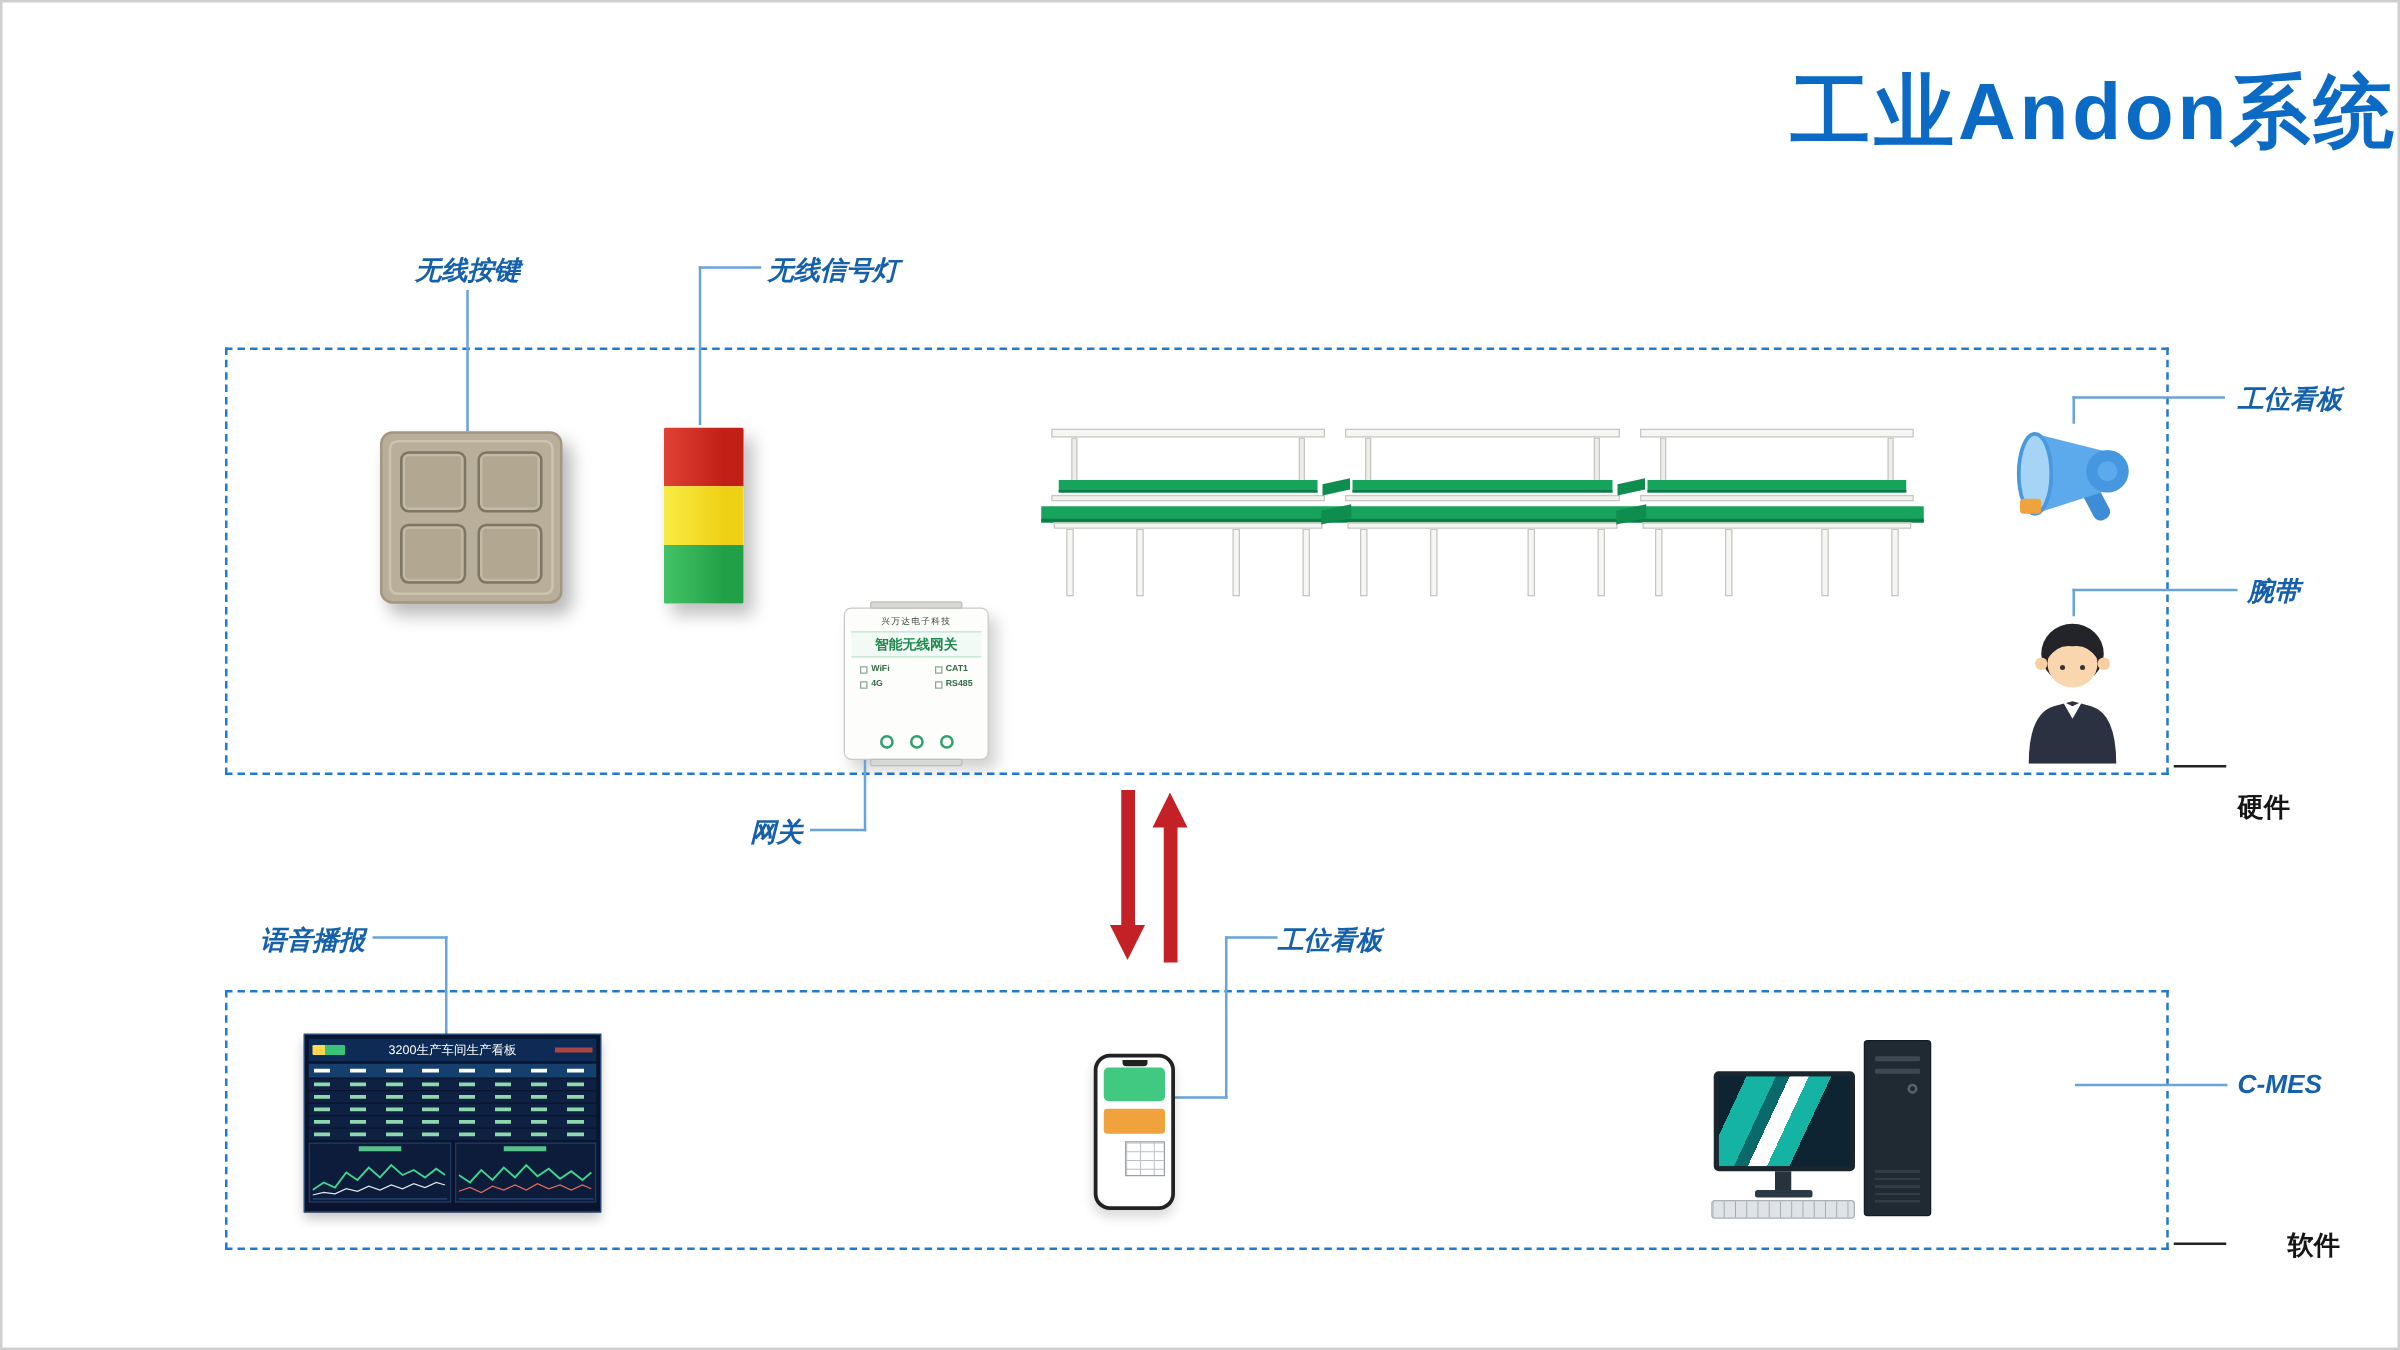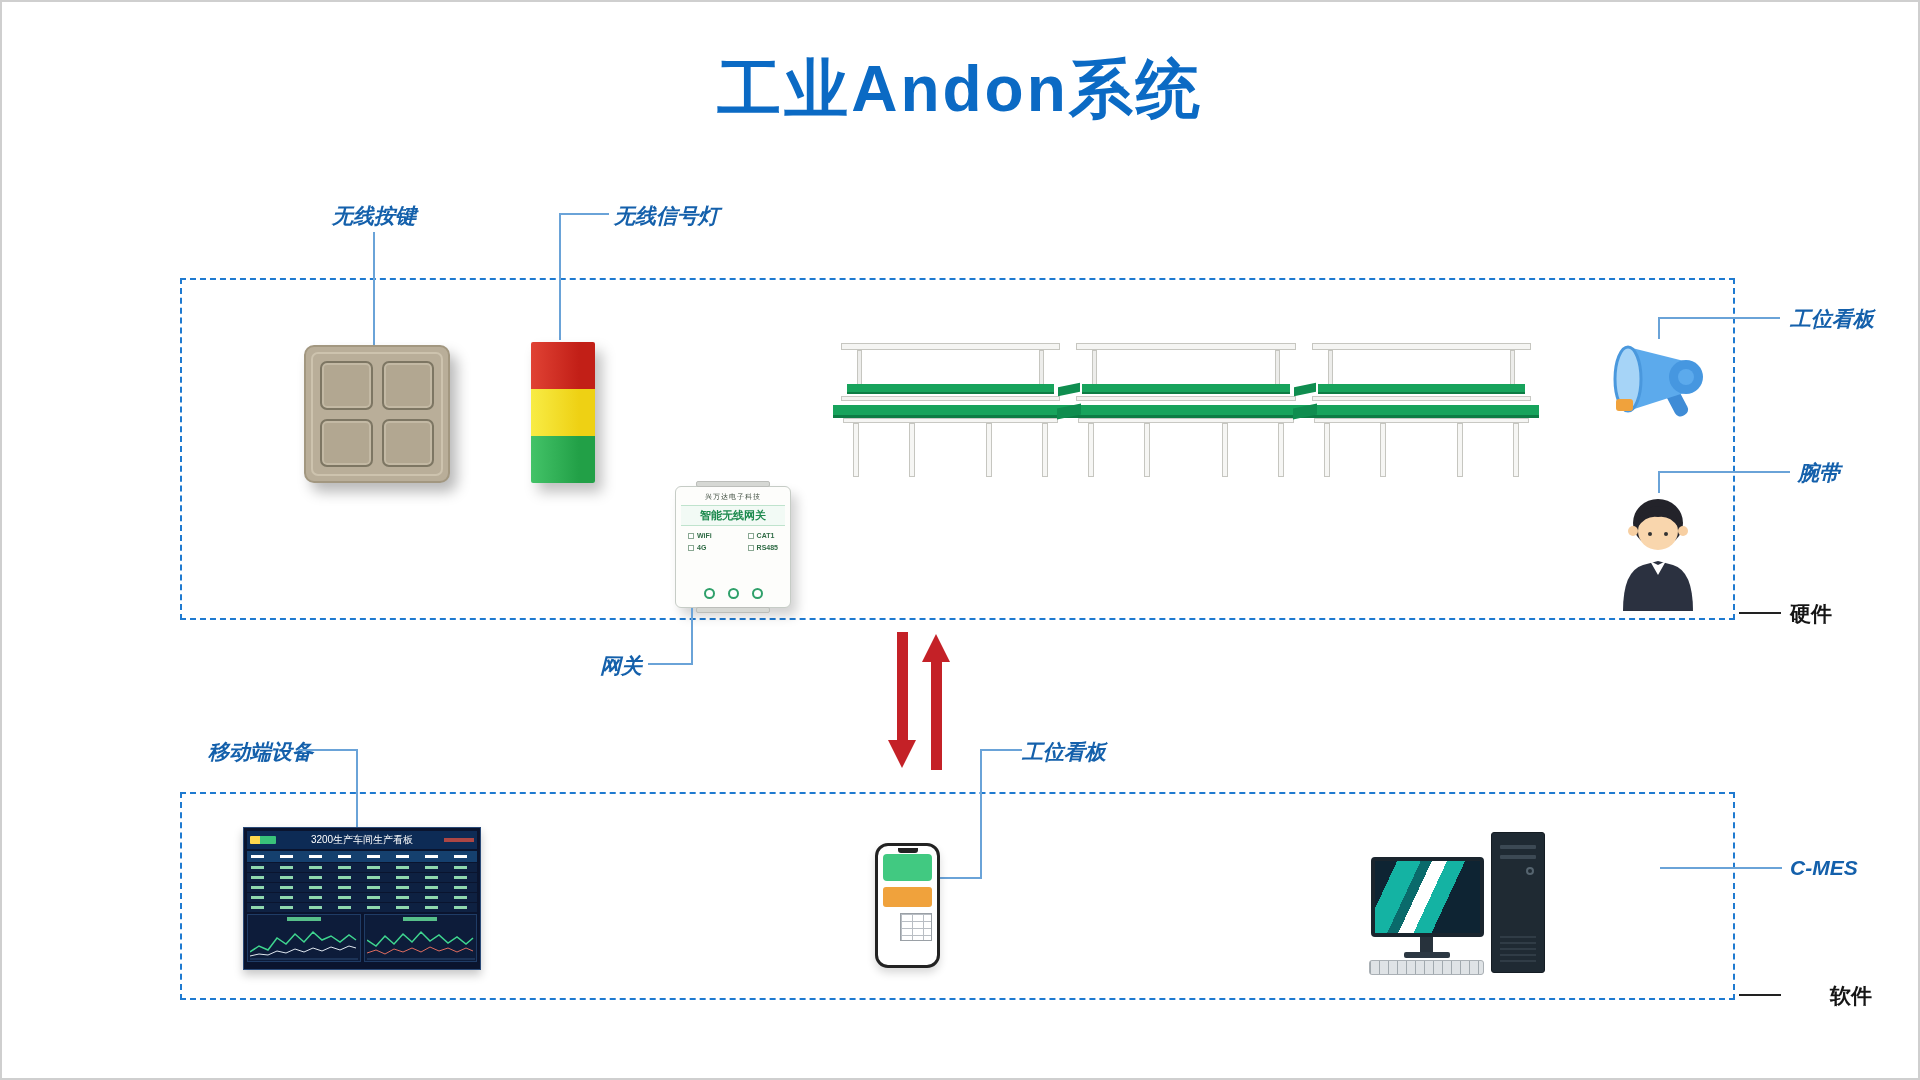"工业Andon系统" .title { text-align: center -> right }
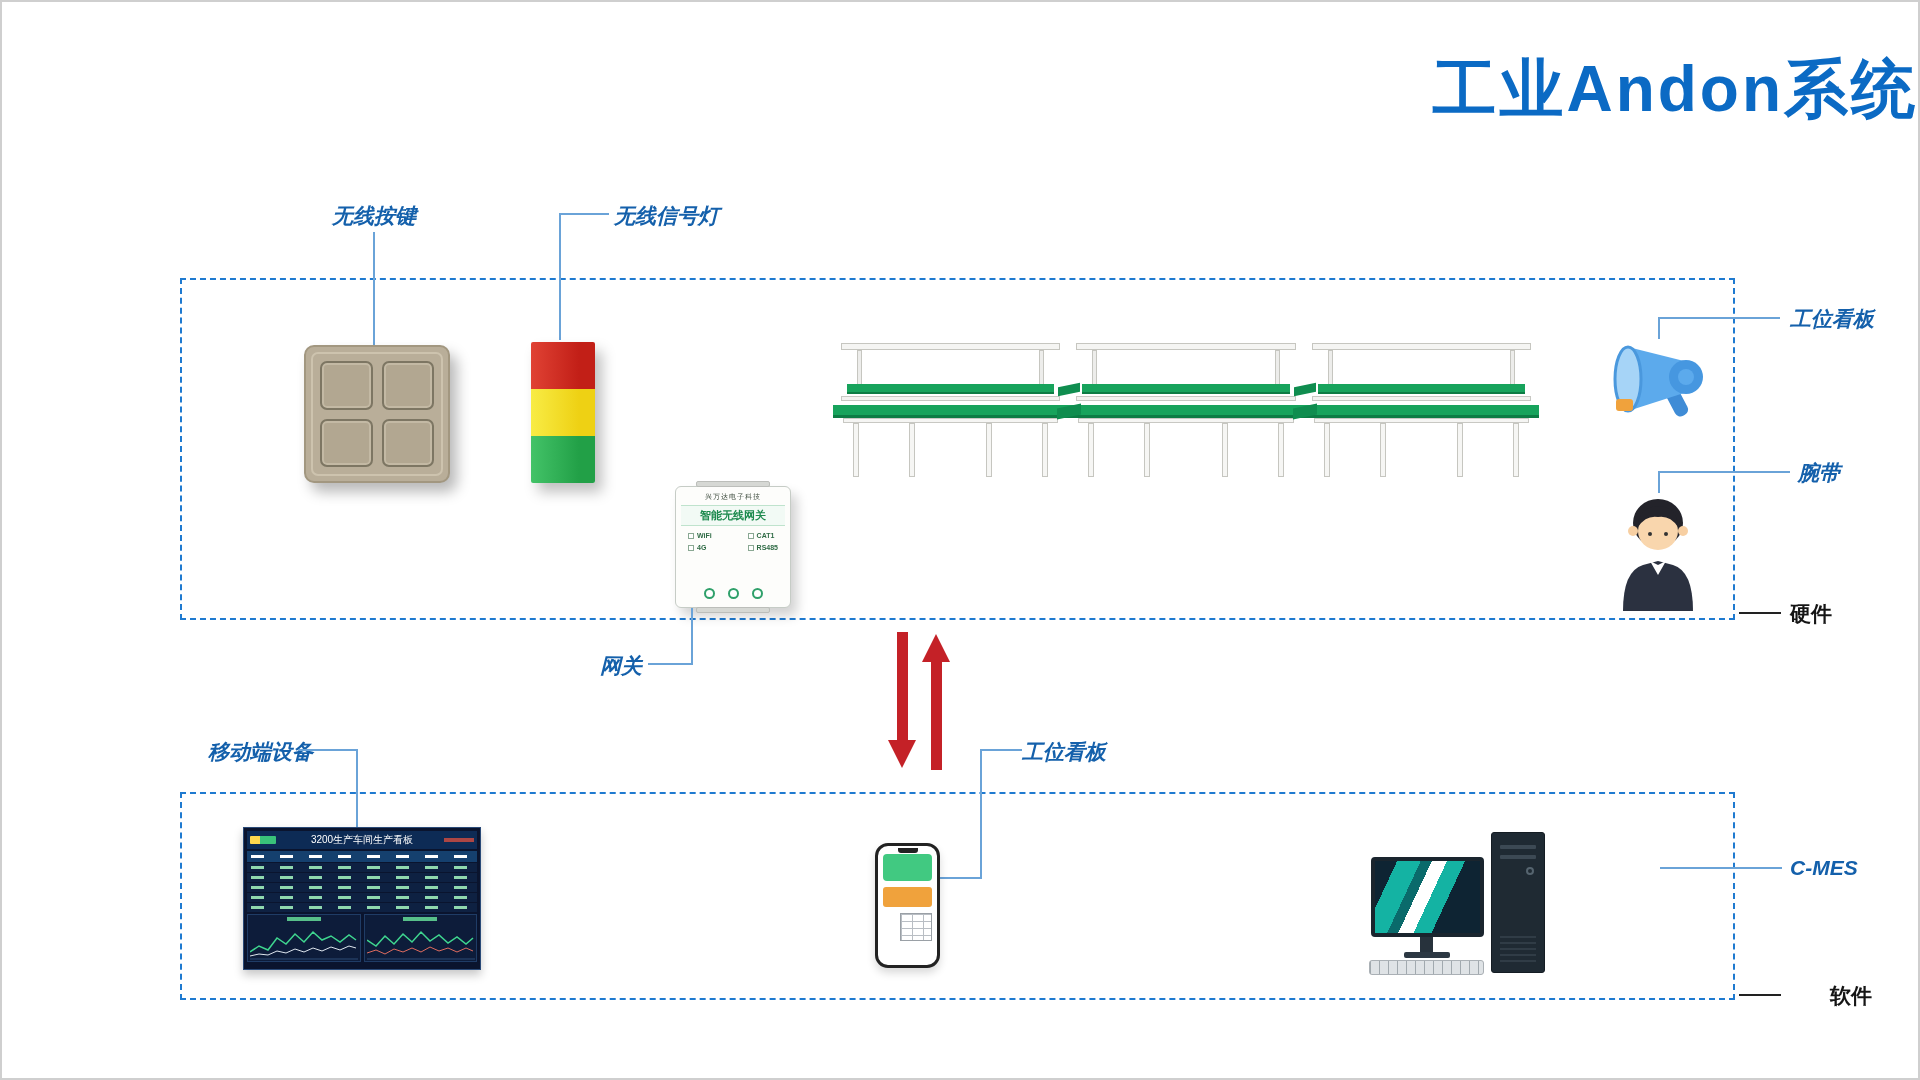"硬件" div.sect-label { top: 598px -> 630px }
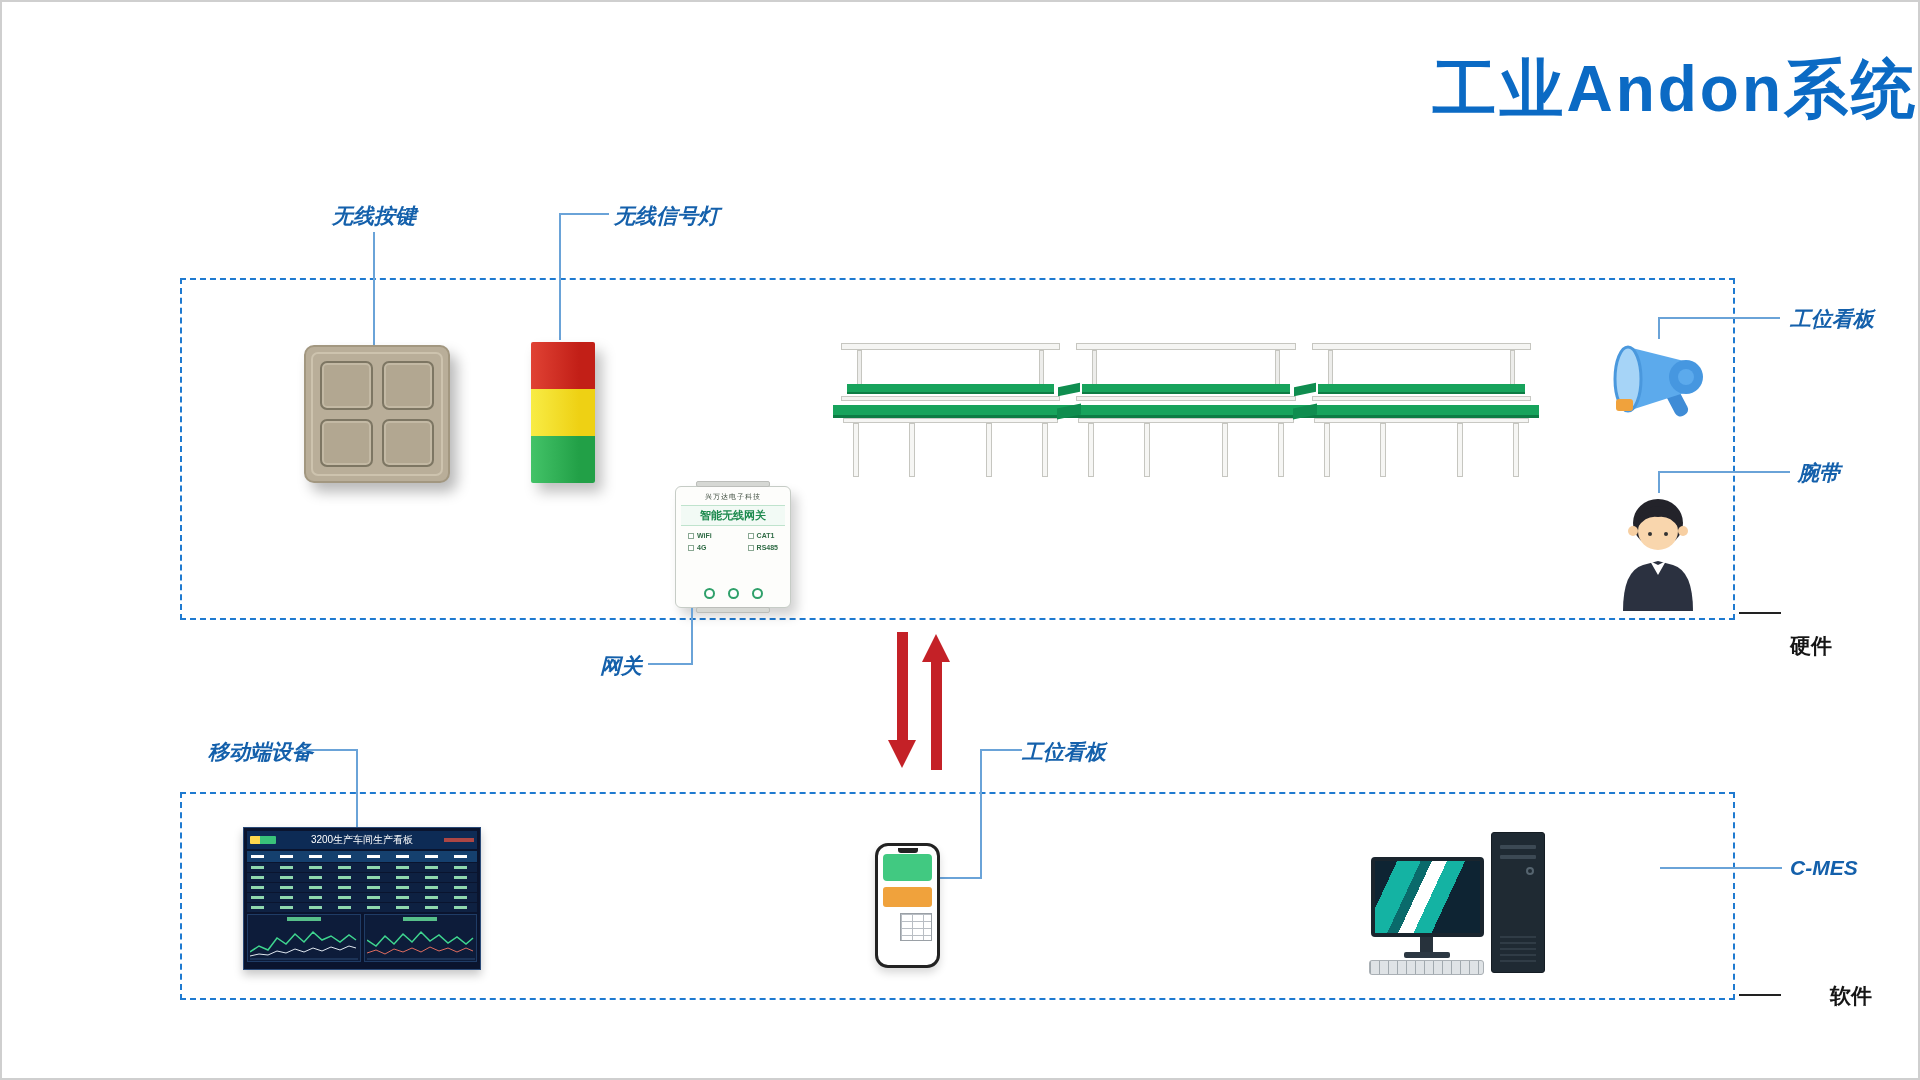"移动端设备" div.callout { text: 移动端设备 -> 语音播报 }
